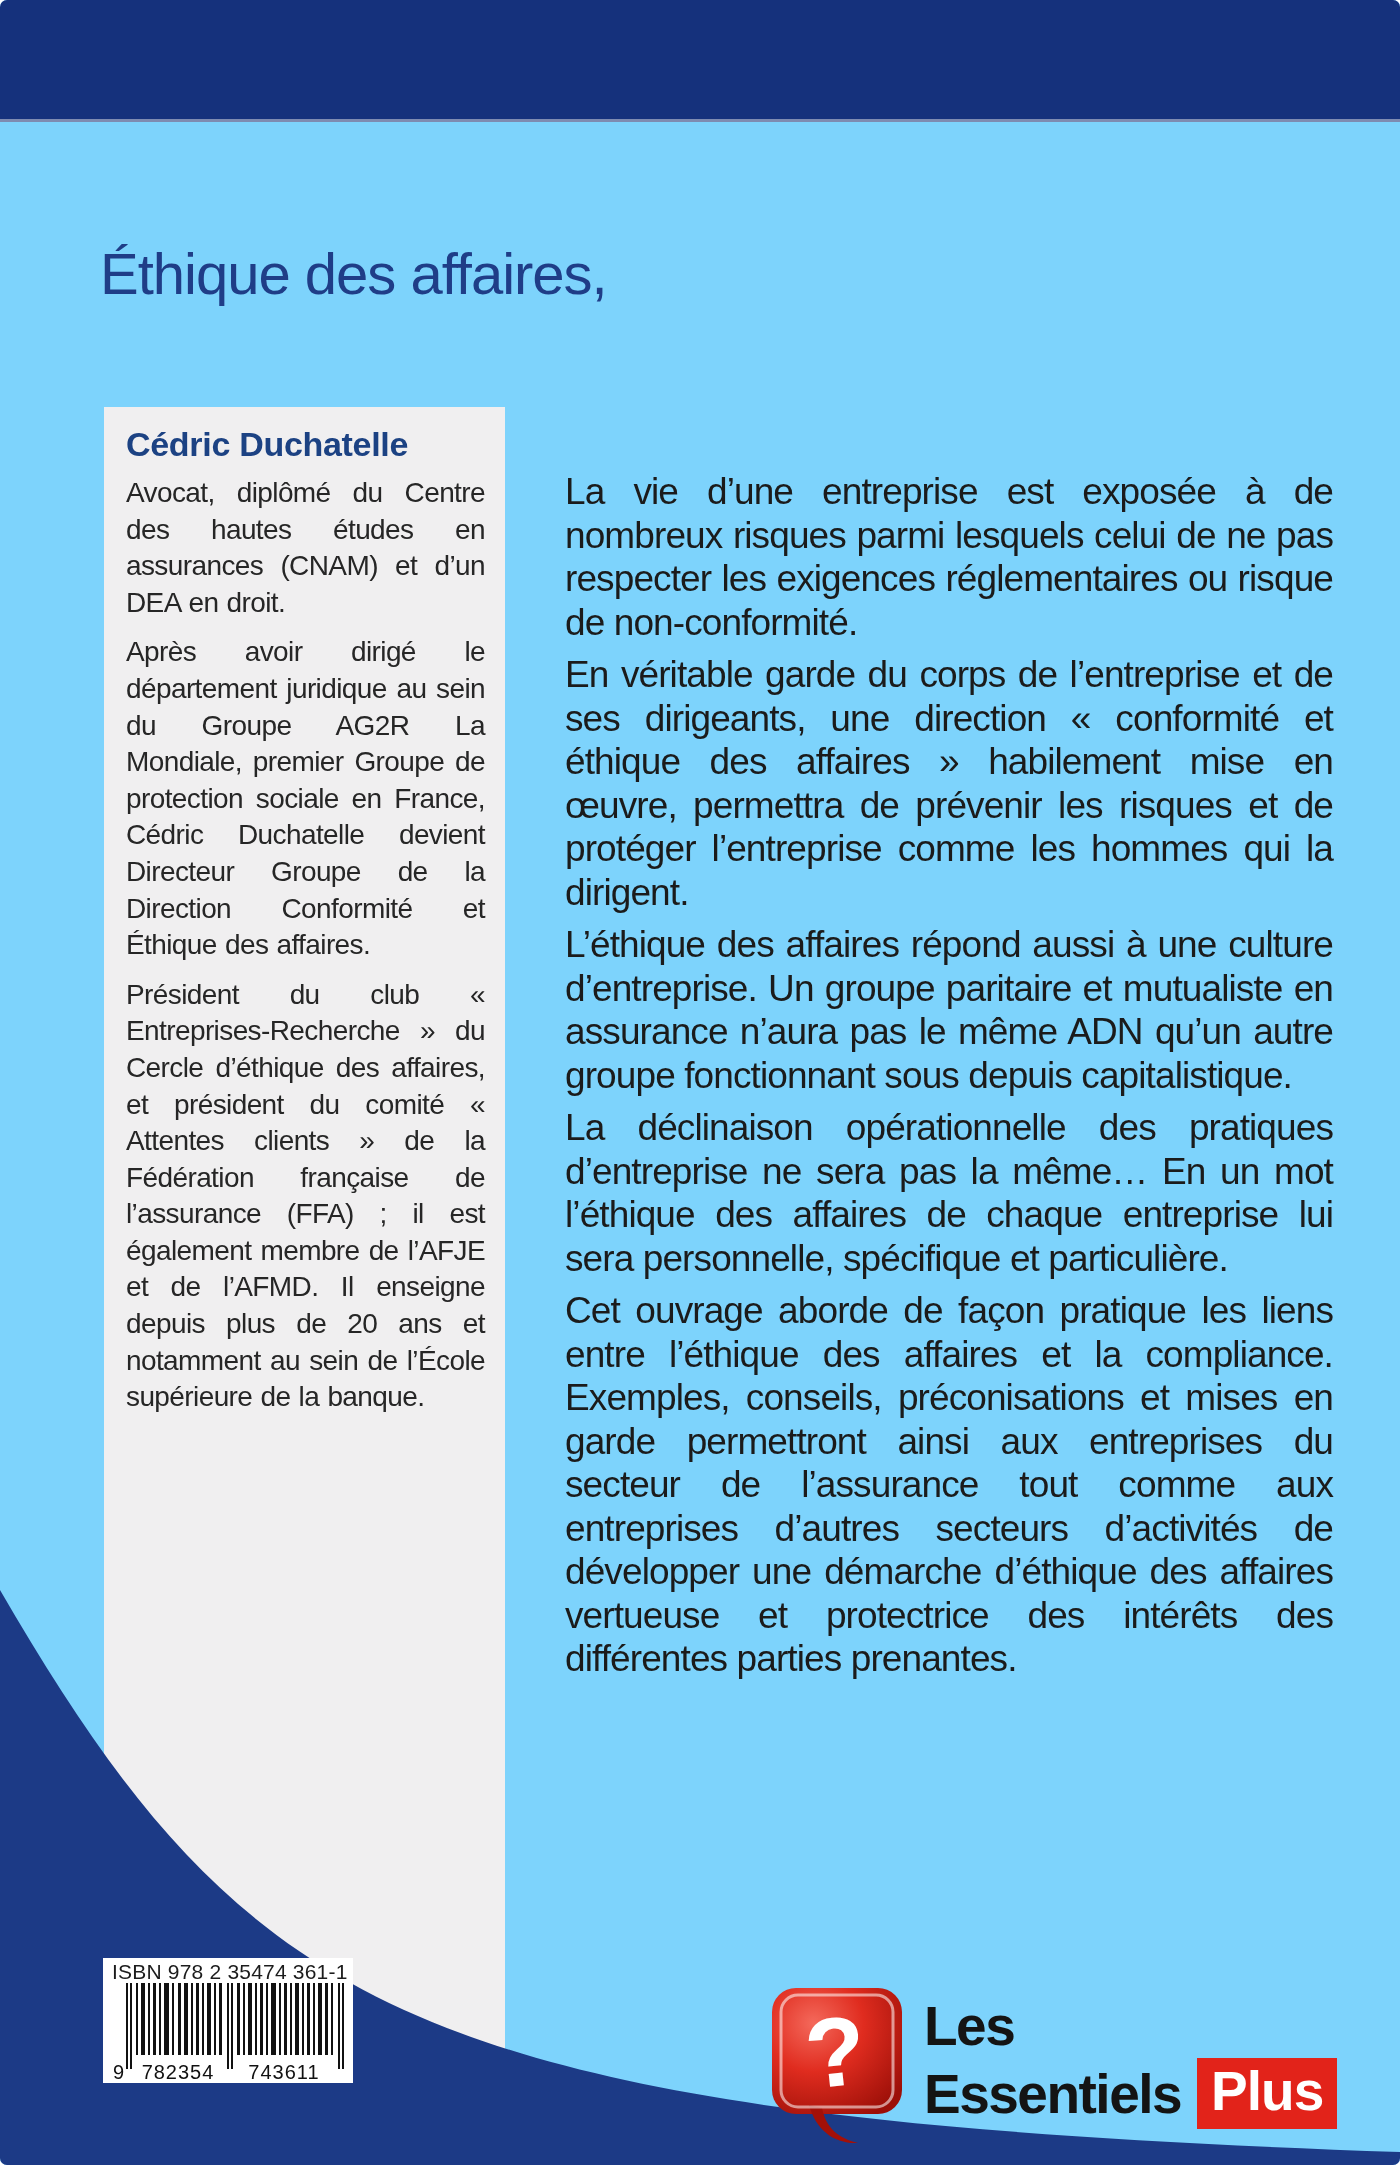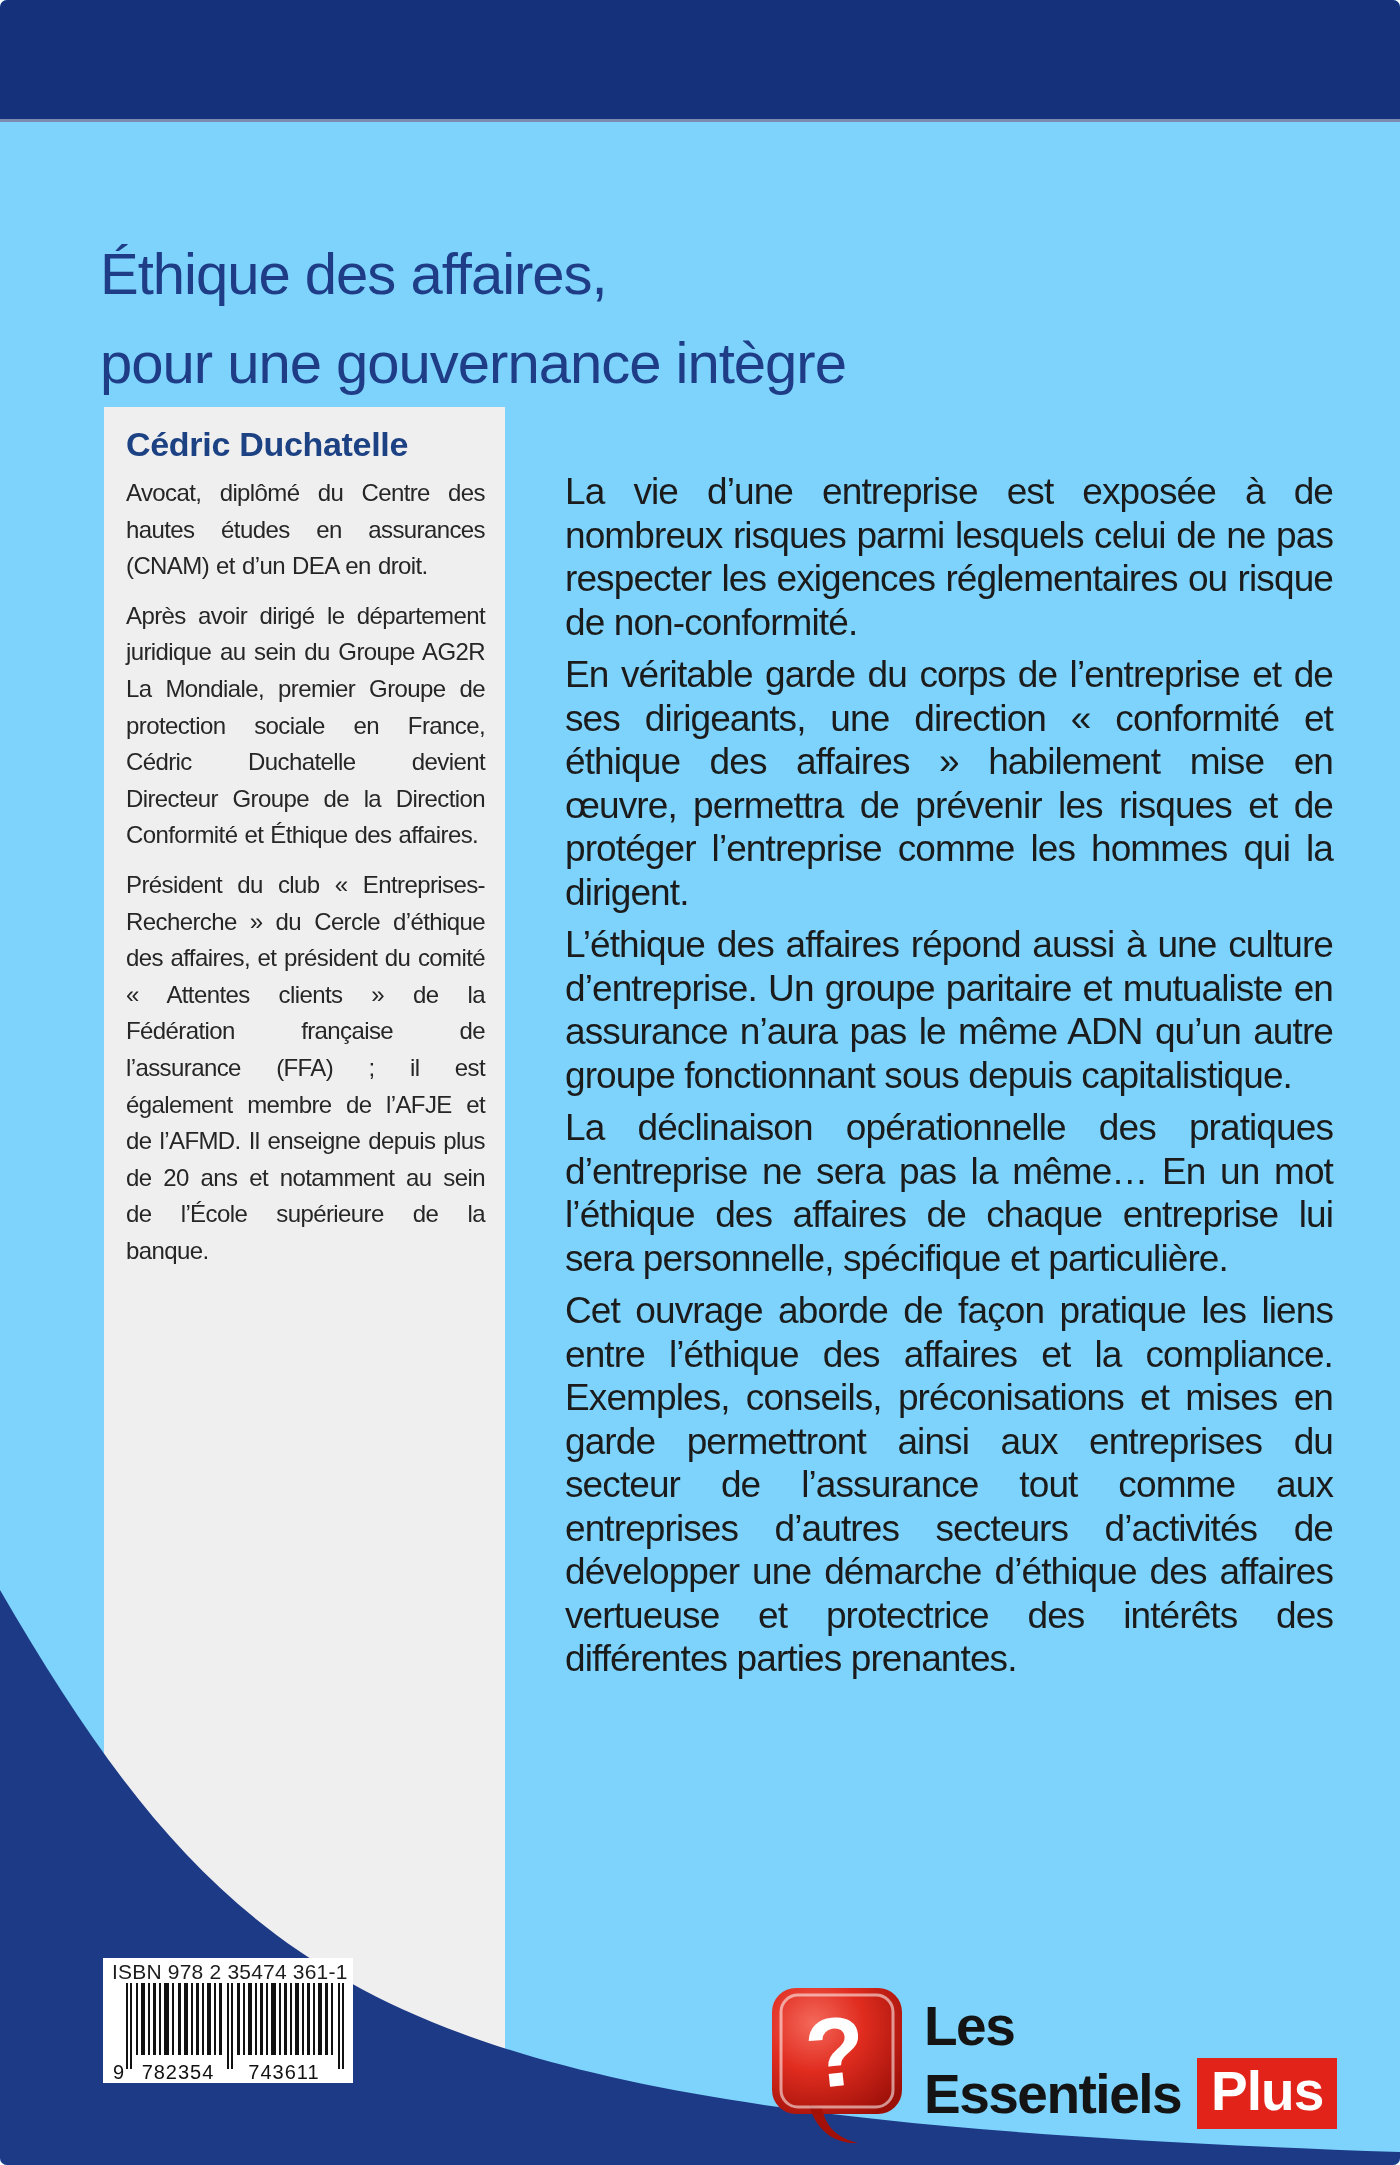"pour une gouvernance intègre" span.tline { html: <span>pour une gouvernance intègre</span> -> none }
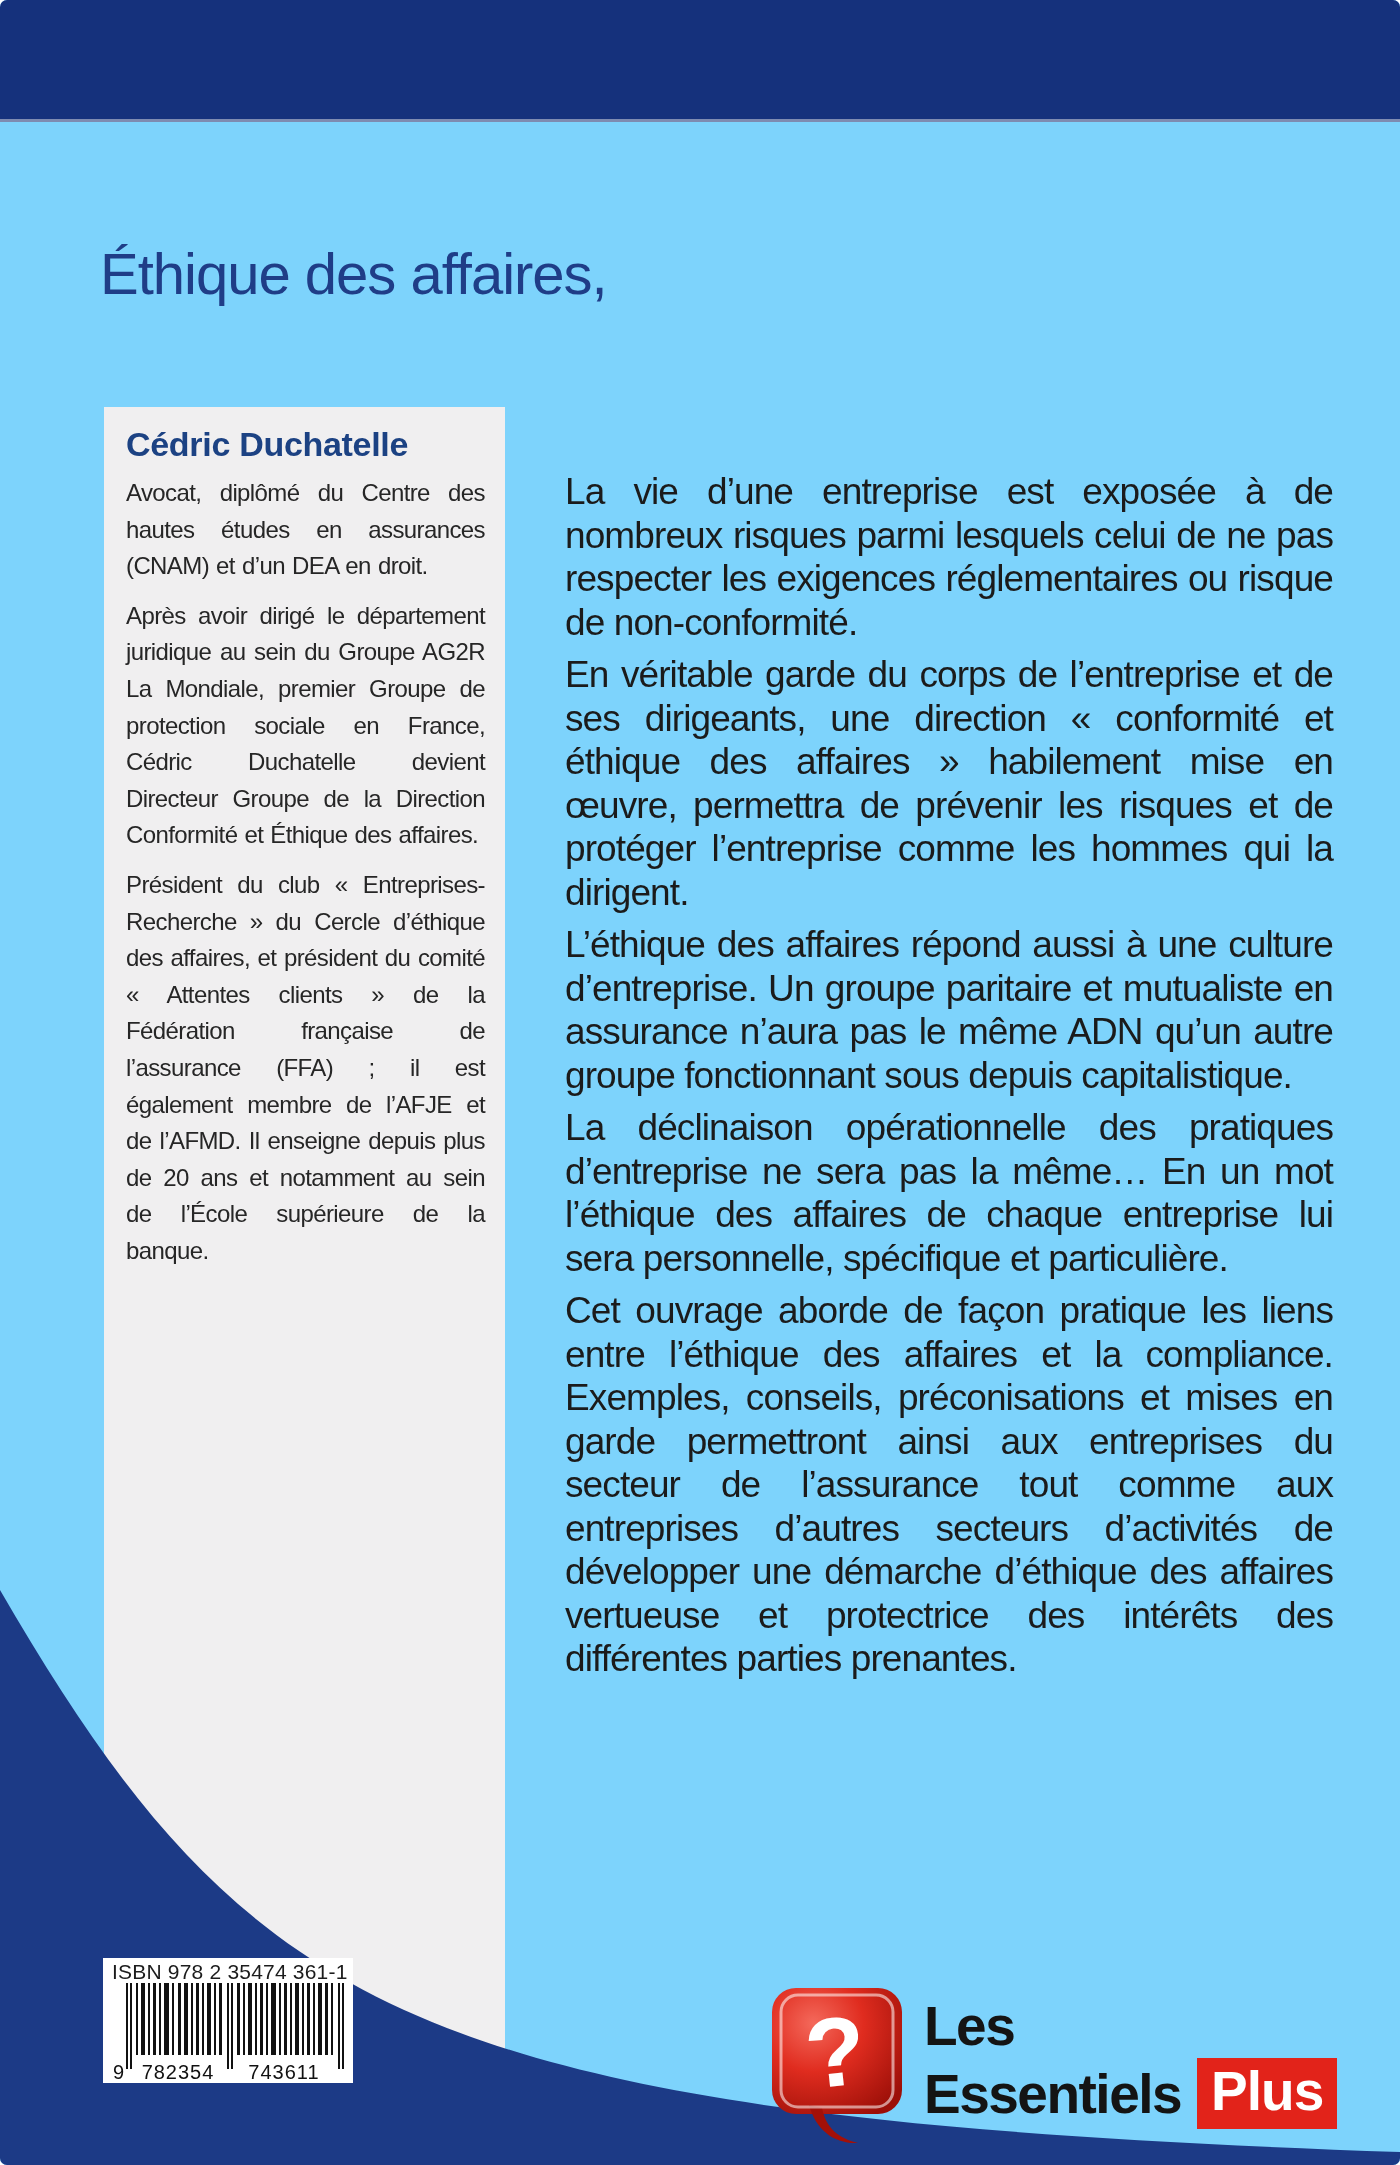"Avocat, diplômé du Centre des" .author-panel p { font-size: 24px -> 28px }
